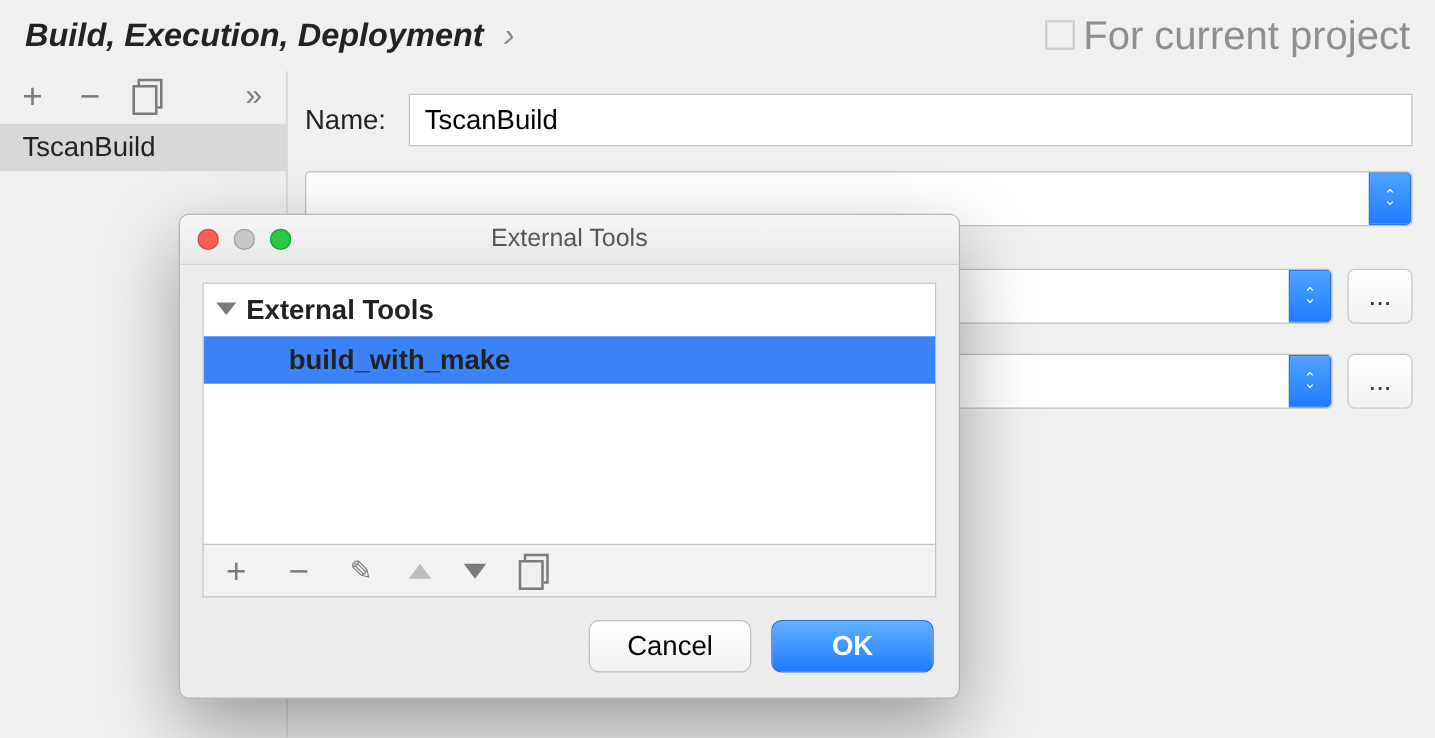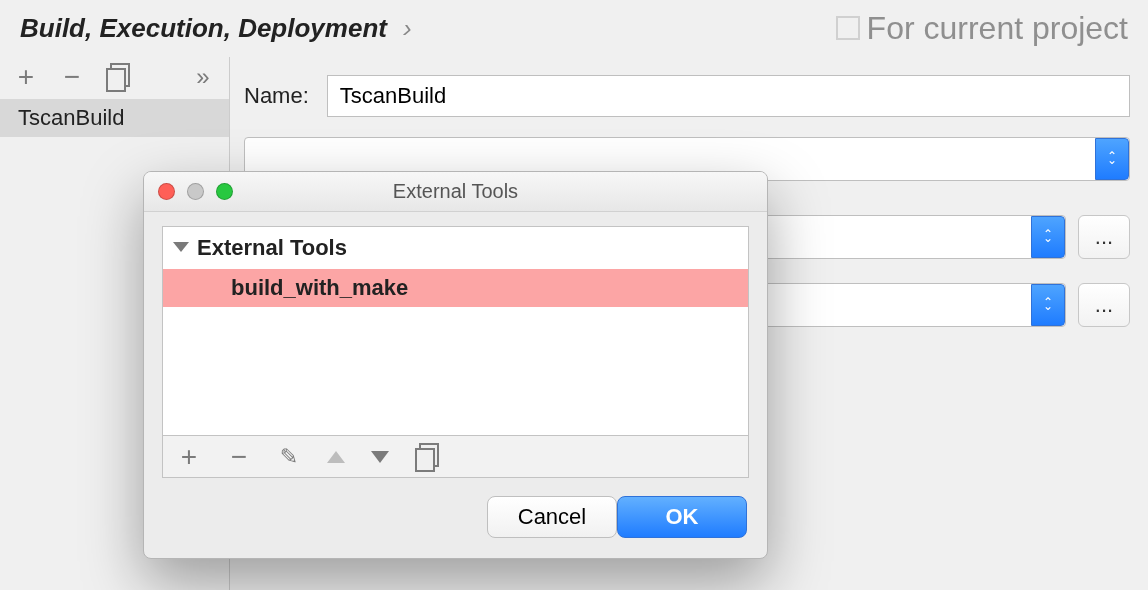"build_with_make" .tree-item.selected { background: #fca5a5 -> #3b82f6 }
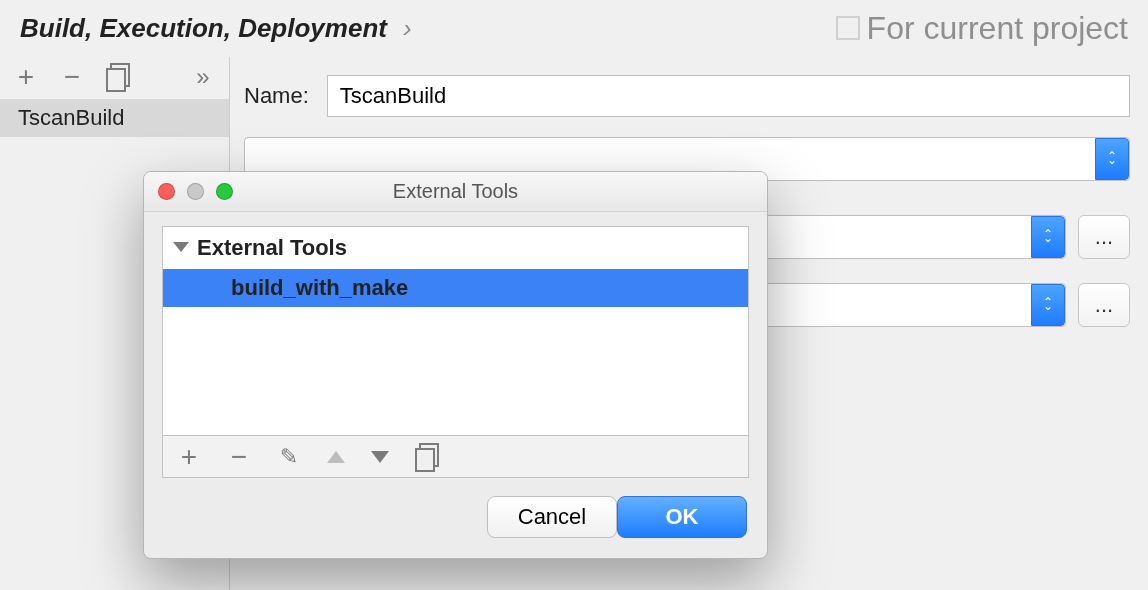"Cancel" .dialog-footer { gap: 0 -> 16px }
